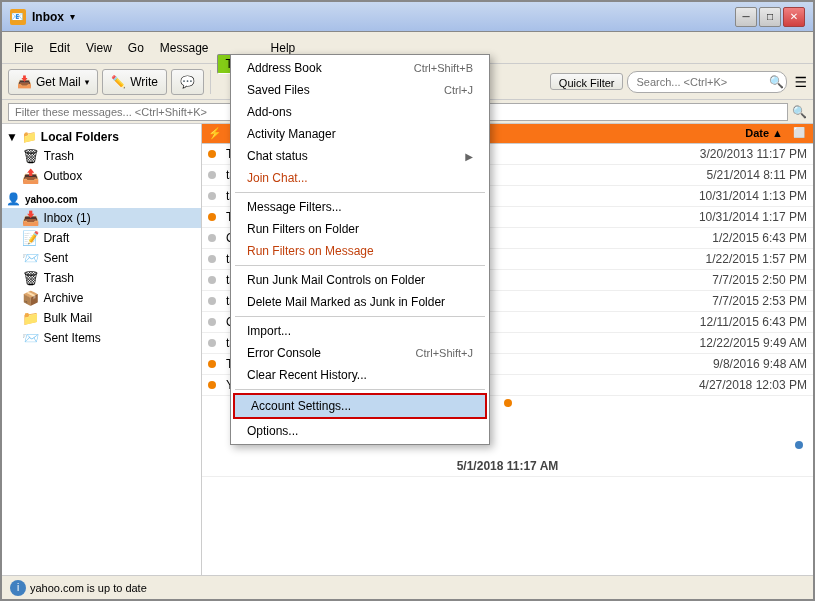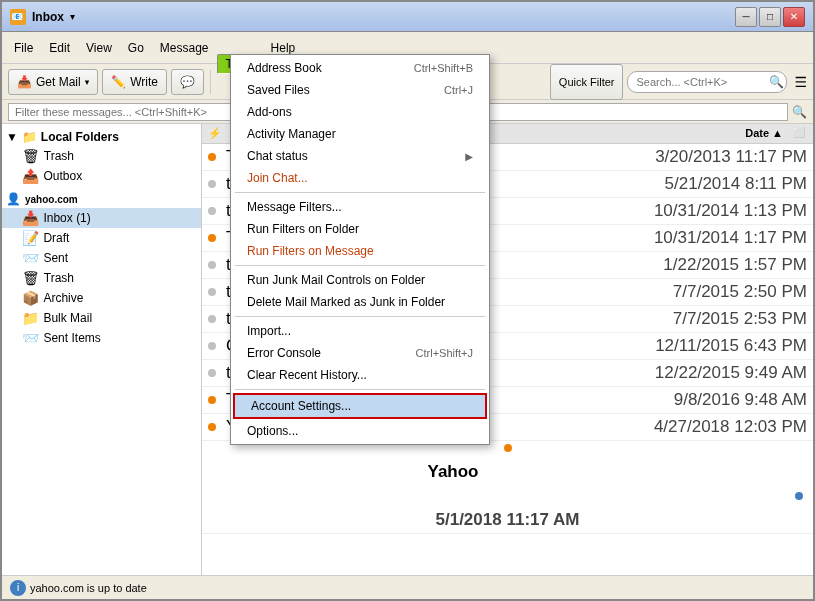"Quick Filter" .quick-filter-btn { height: 36px -> 17px }
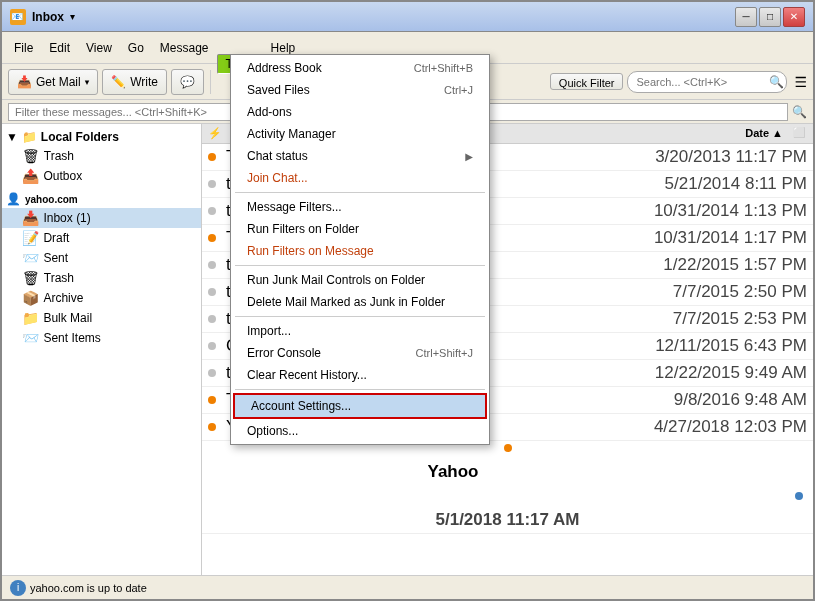"Date ▲" .email-list-header { background: #e5e5e5 -> #f97316 }
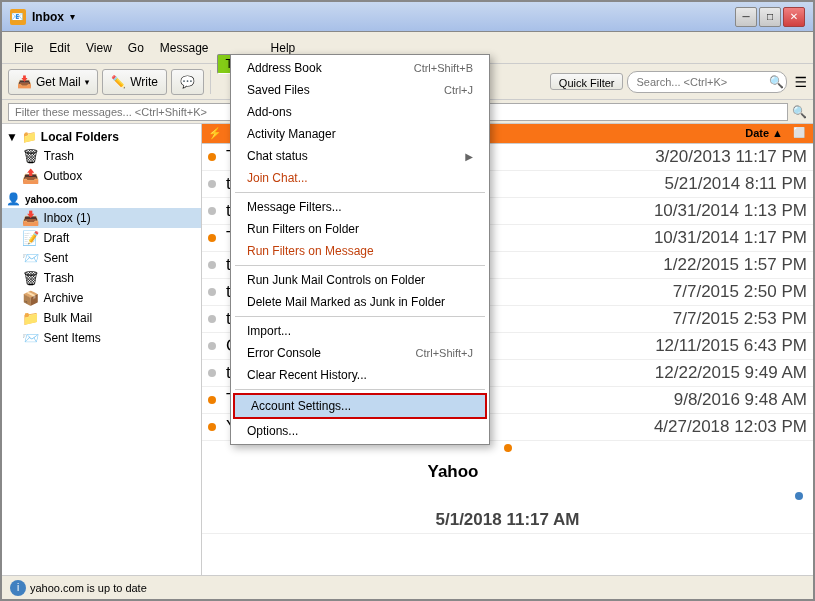"3/20/2013 11:17 PM" .email-row { font-size: 17px -> 12px }
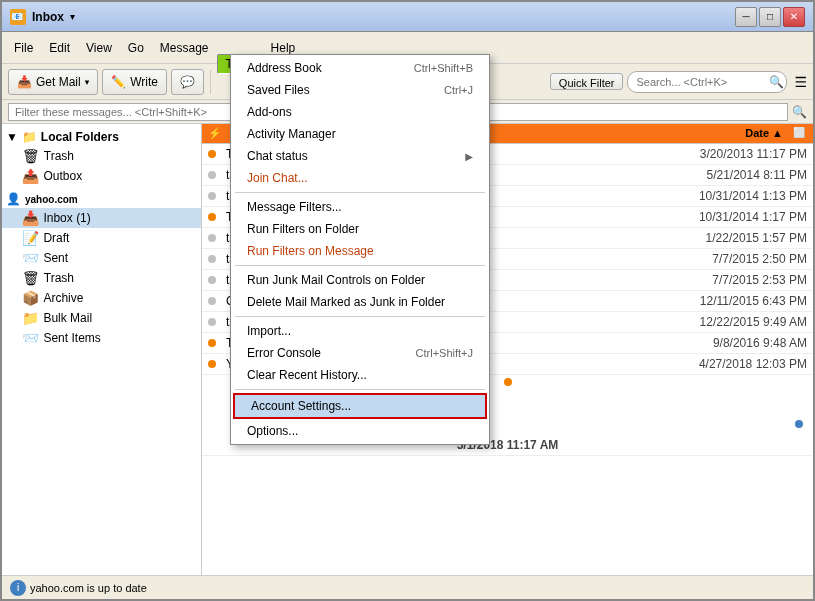"1/2/2015 6:43 PM" div.email-row { html: none -> <div> <div></div> <span>Outlook.com Calendar</span> <span></span> <span>1/2/2015 6:43 PM</span> </div> }
